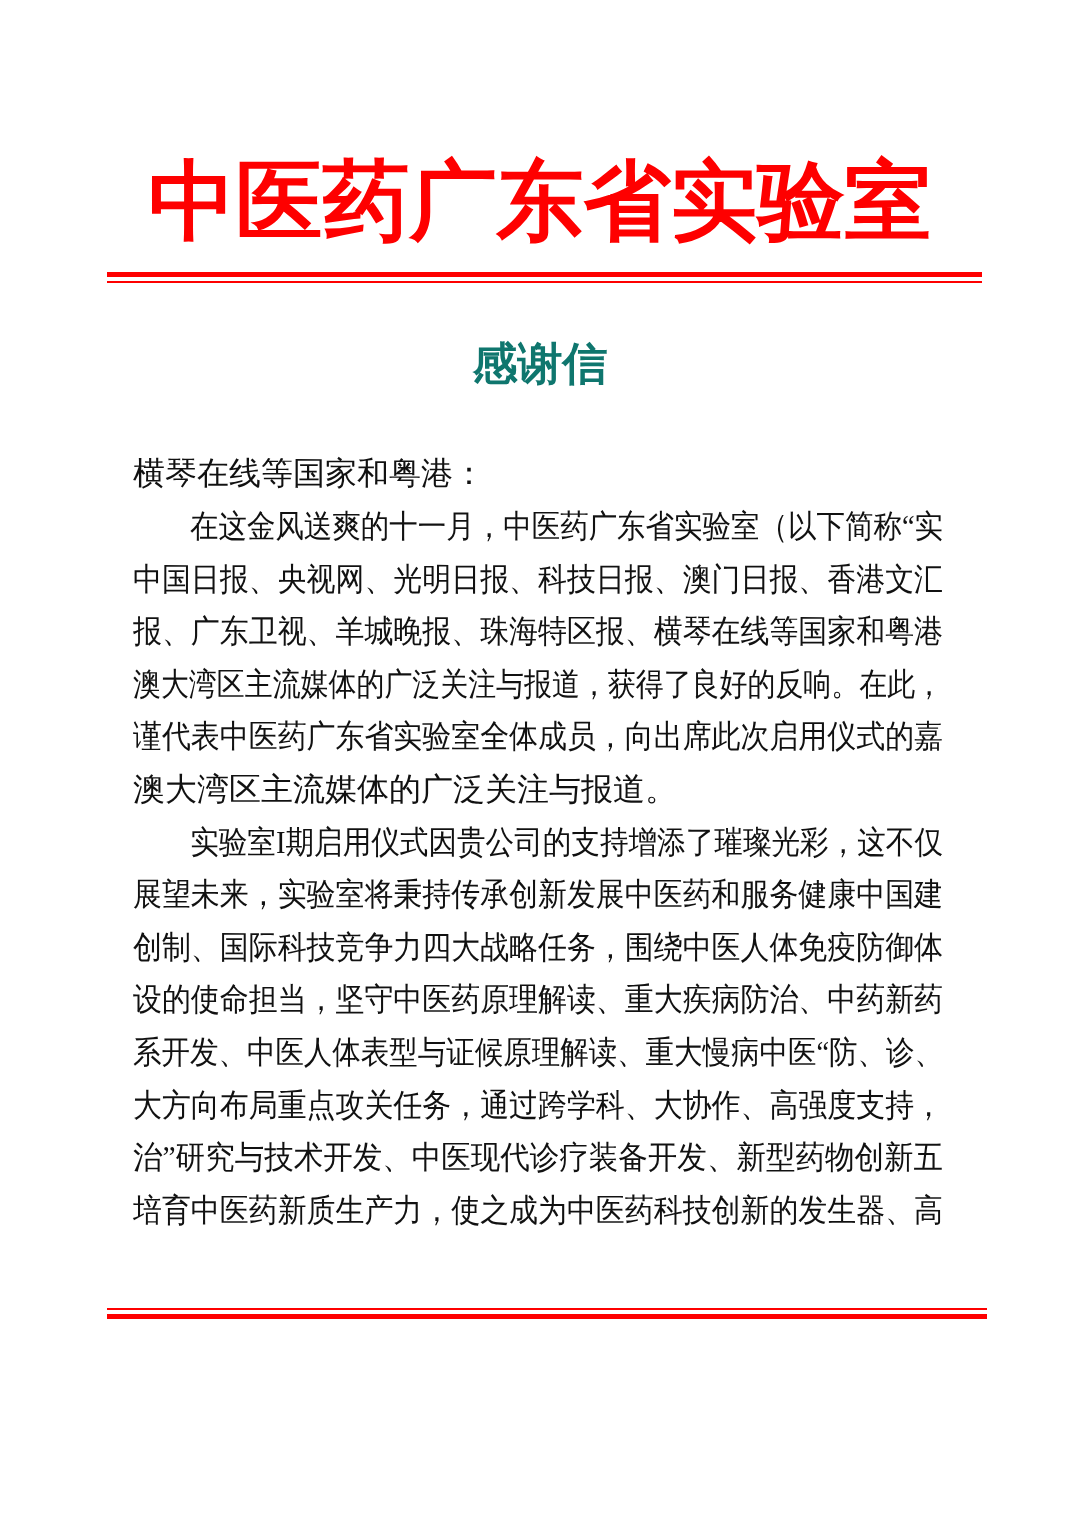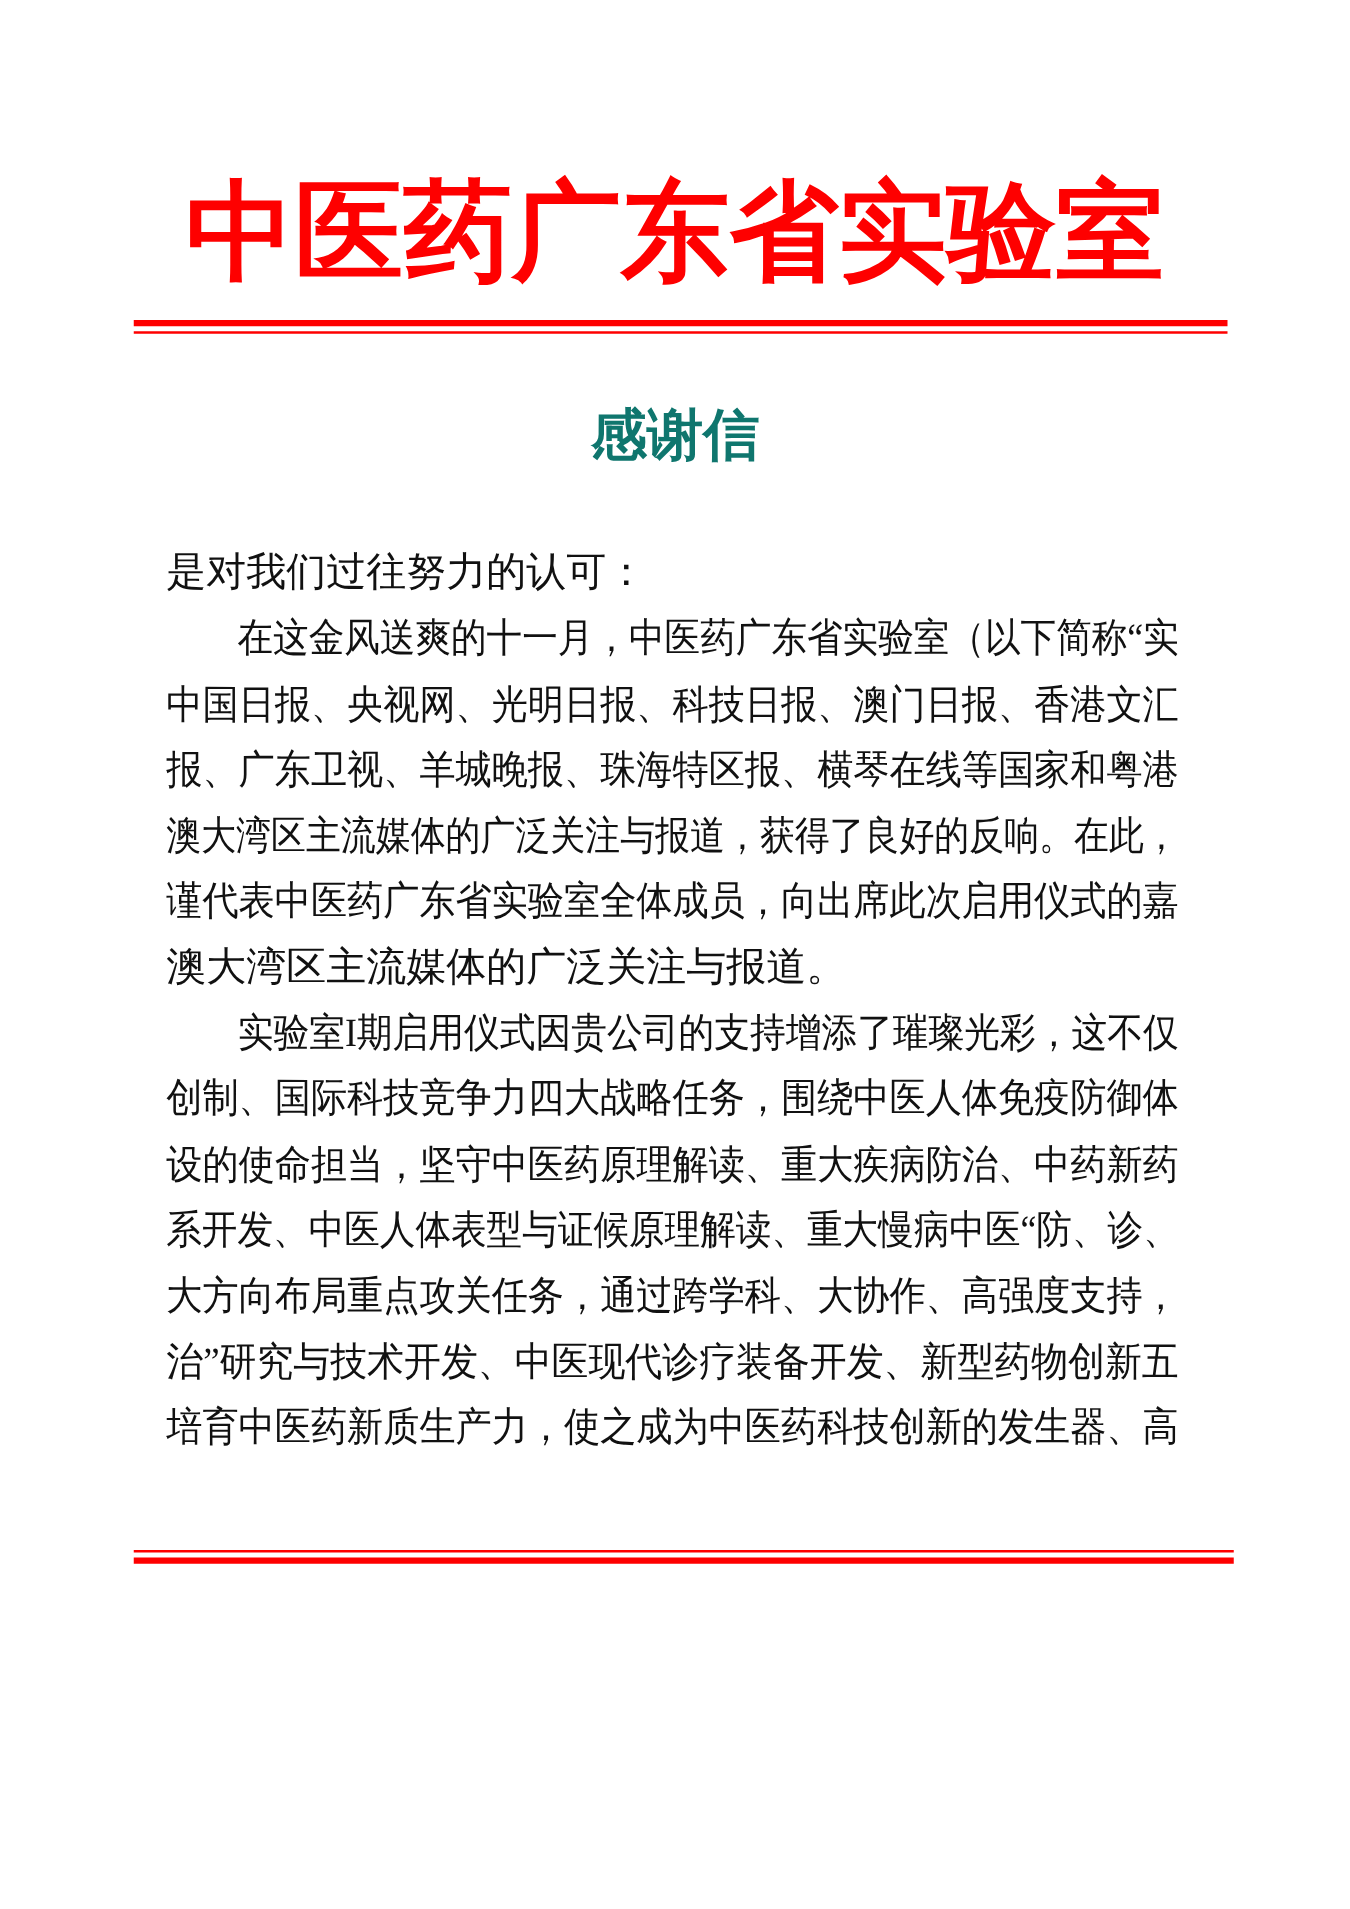"中医药广东省实验室" .letterhead-title { margin-top: none -> 16px }
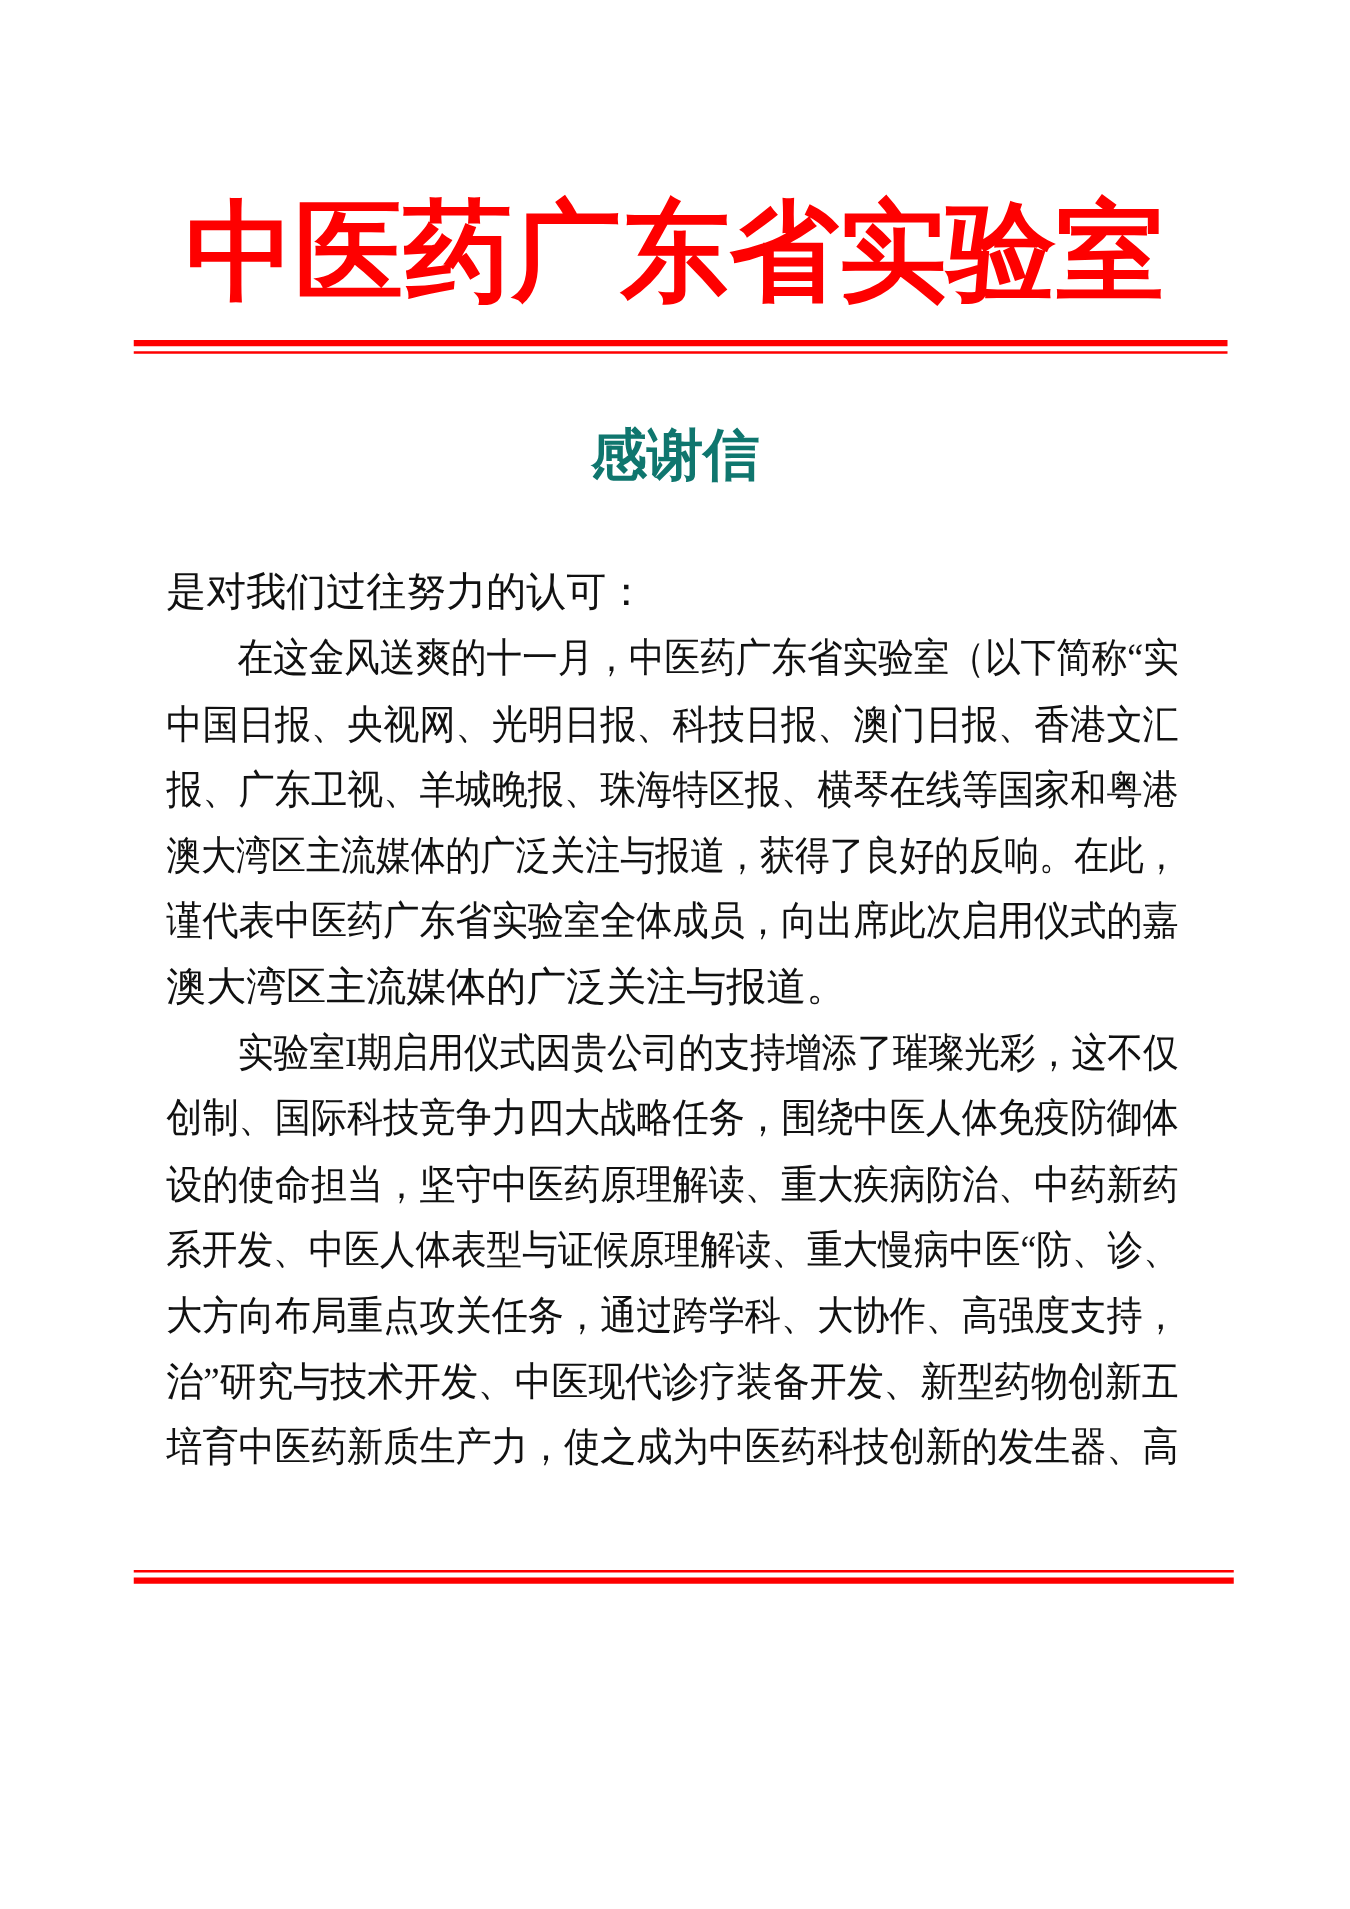"是对我们过往努力的认可：" span { text: 是对我们过往努力的认可 -> 横琴在线等国家和粤港 }
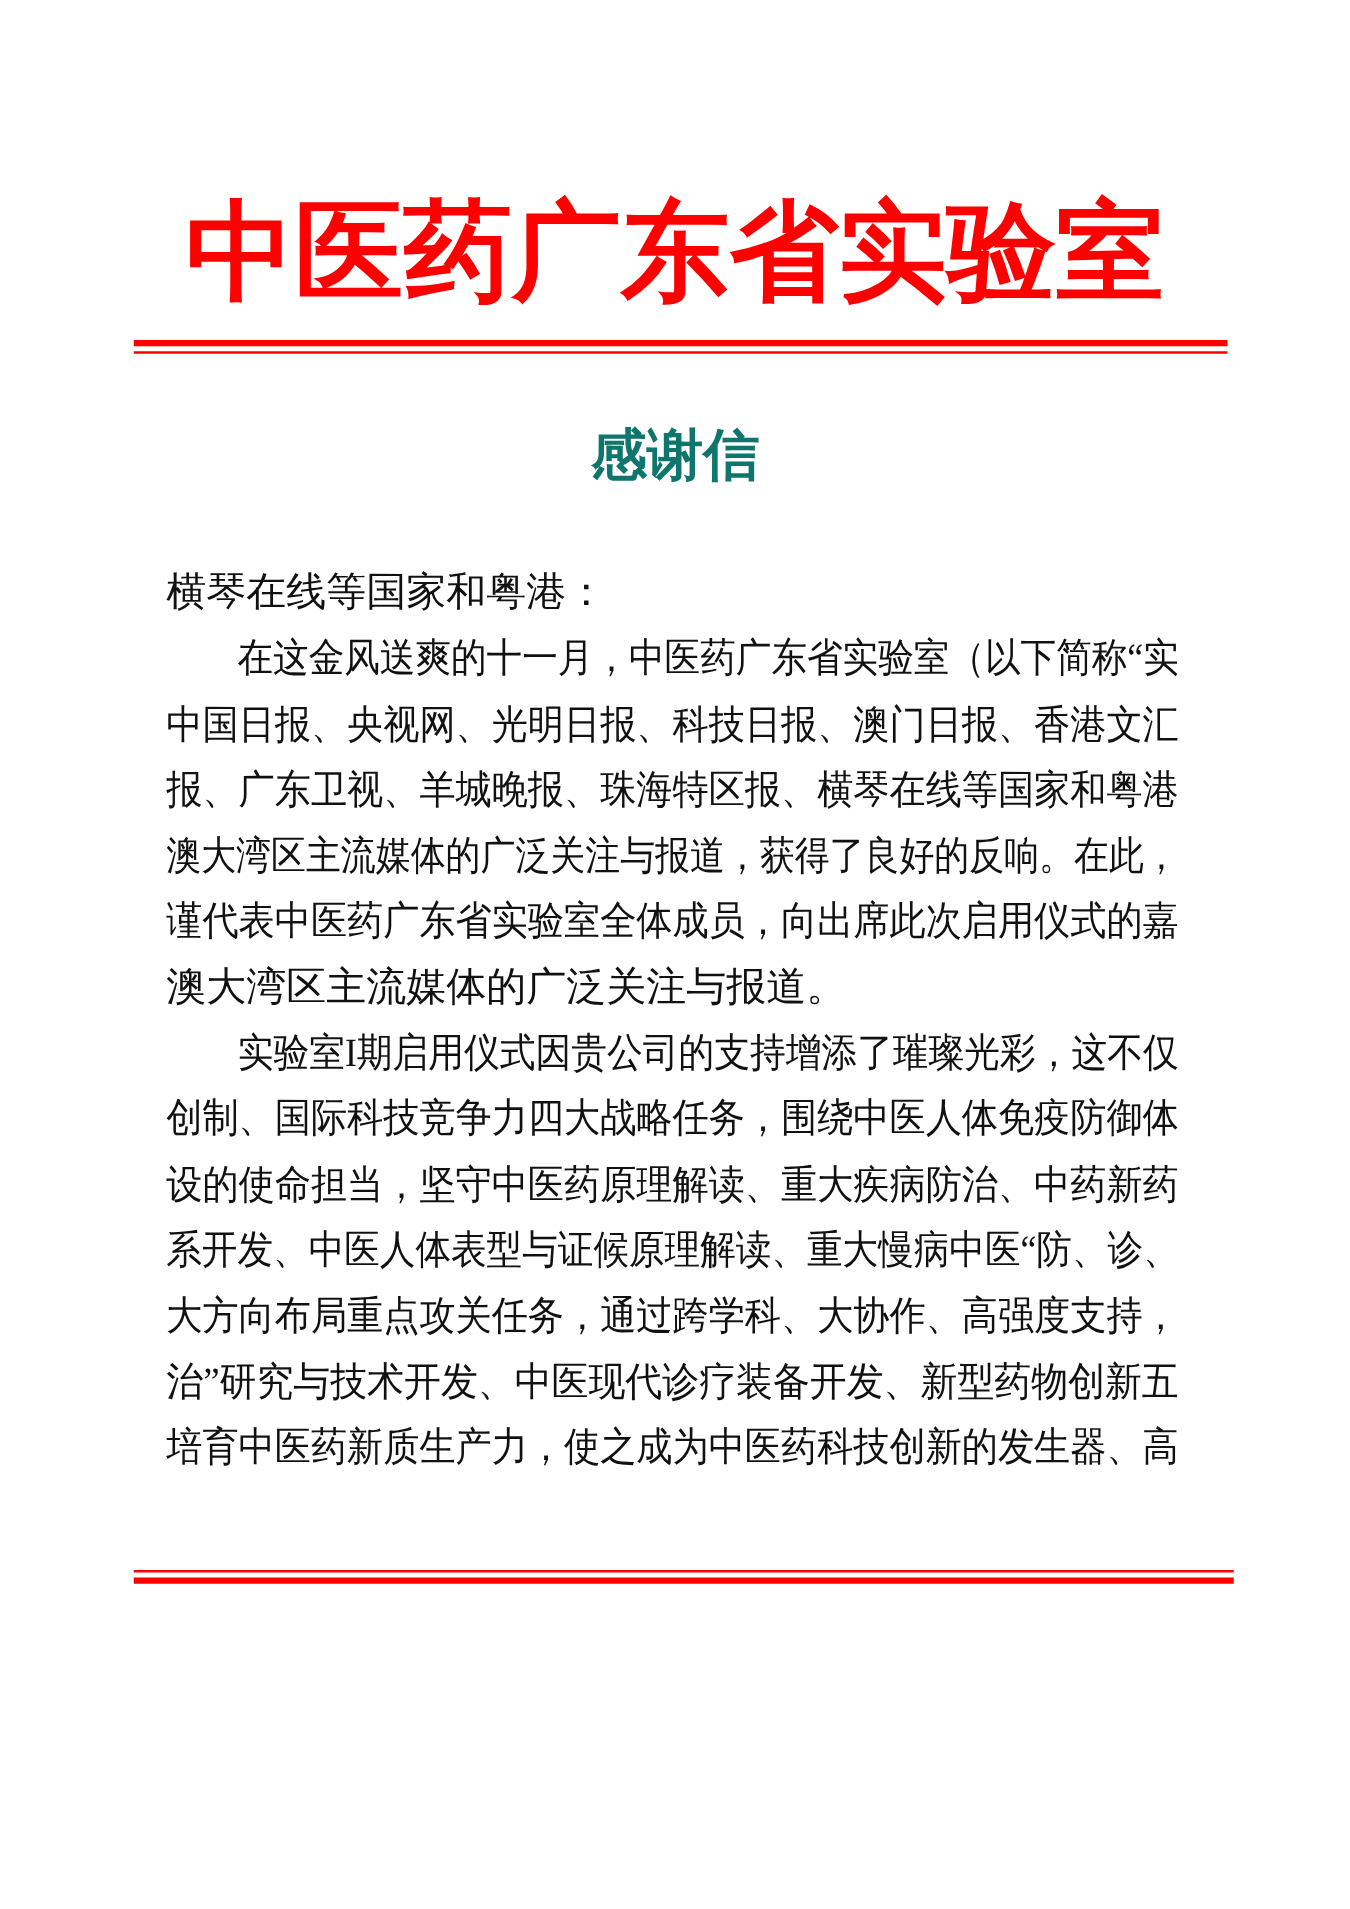"展望未来，实验室将秉持传承创新发展中医药和服务健康中国建" div.line { html: none -> <div><span>展望未来，实验室将秉持传承创新发展中医药和服务健康中国建</span></div> }
